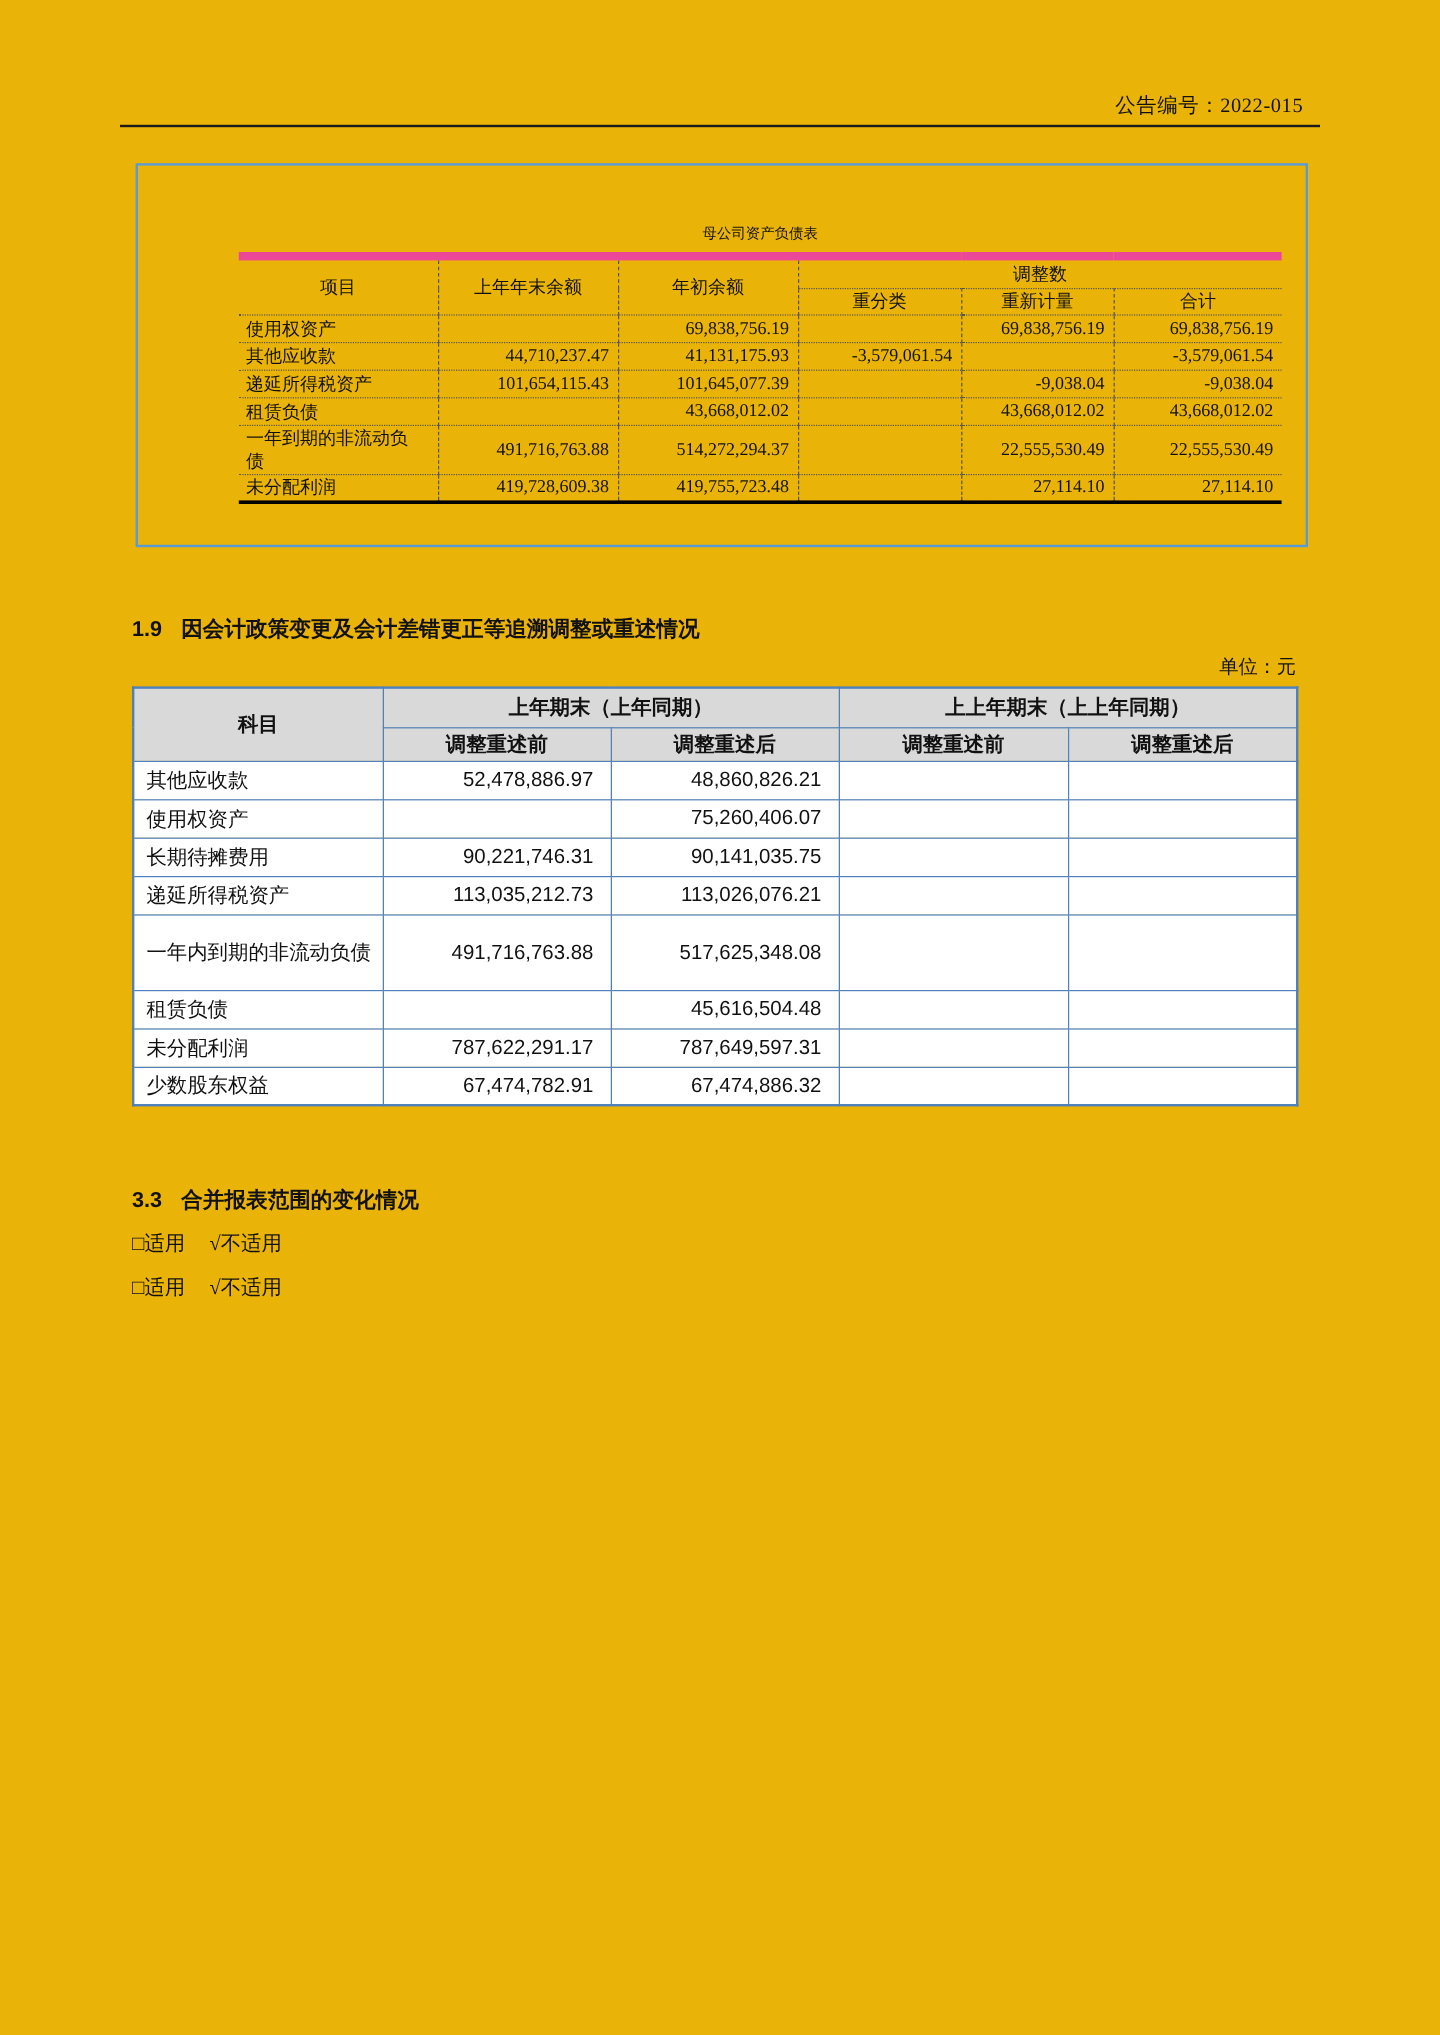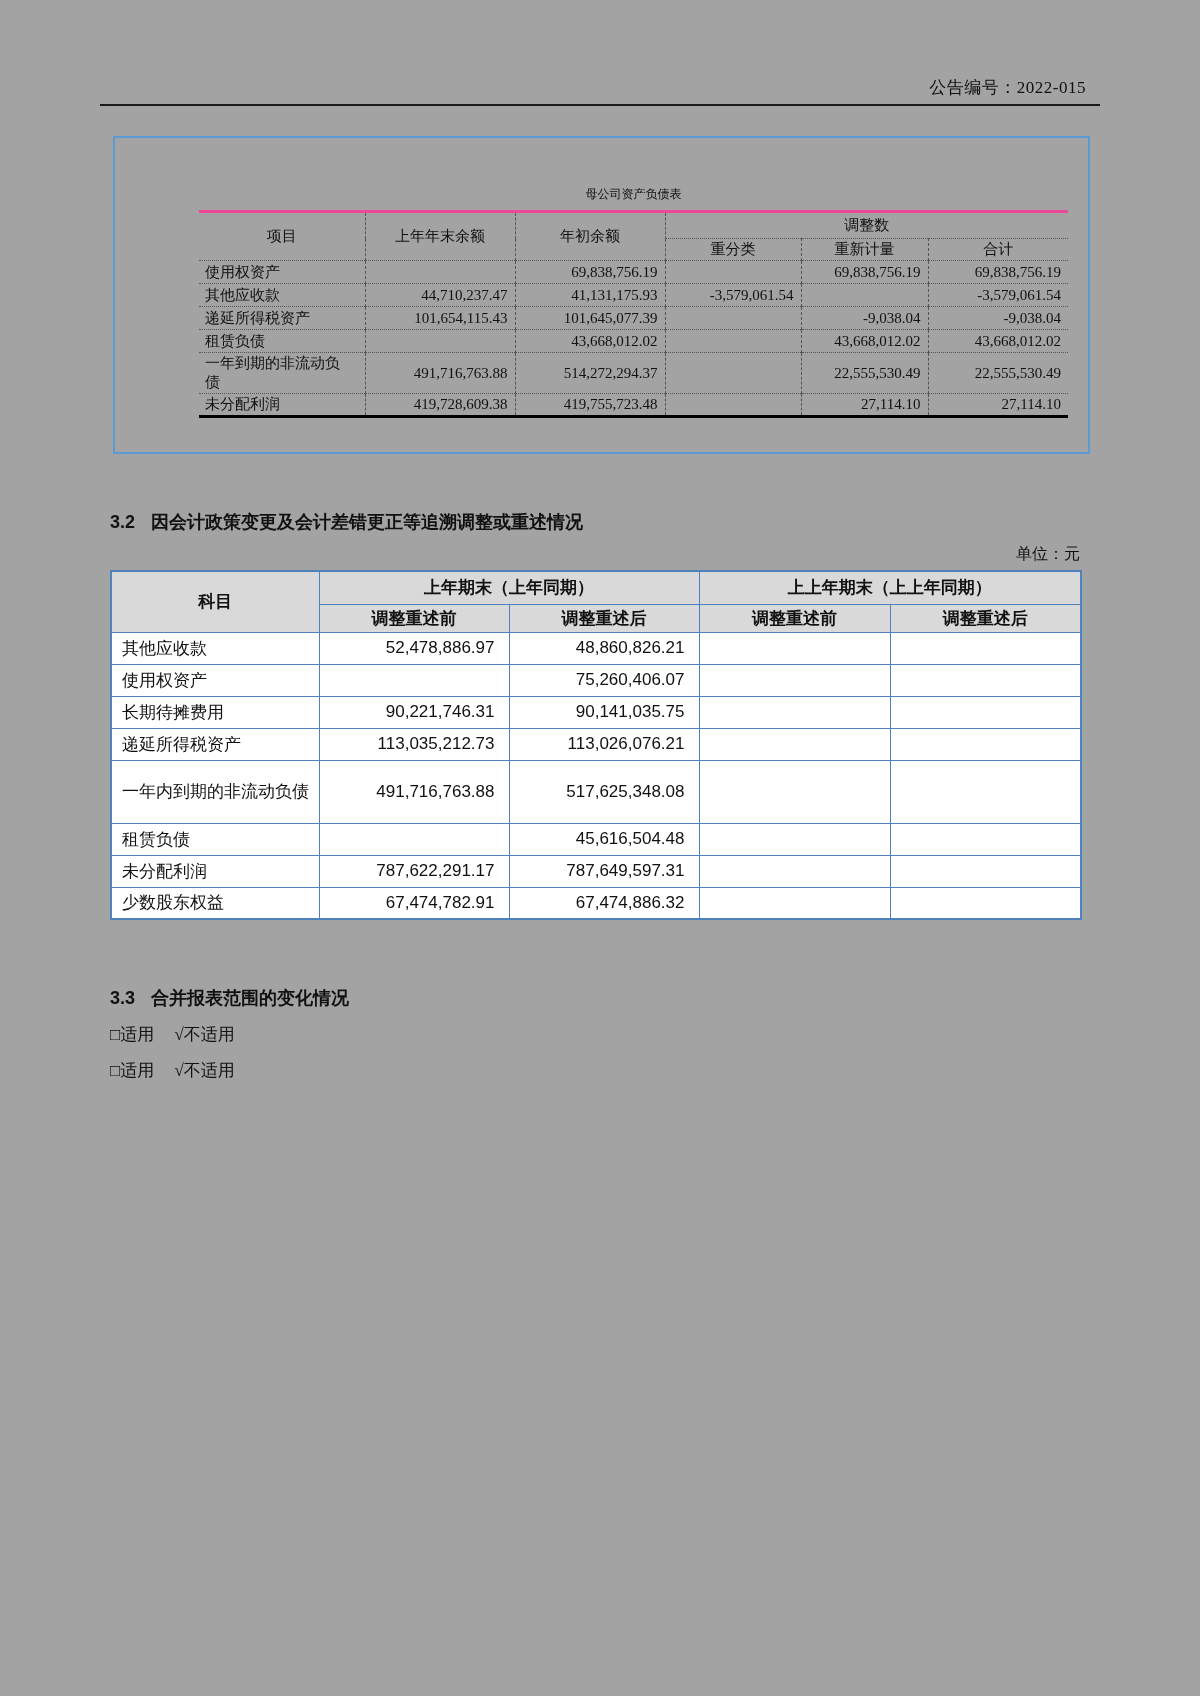"公告编号：2022-015" .page { background: #a3a3a3 -> #eab308 }
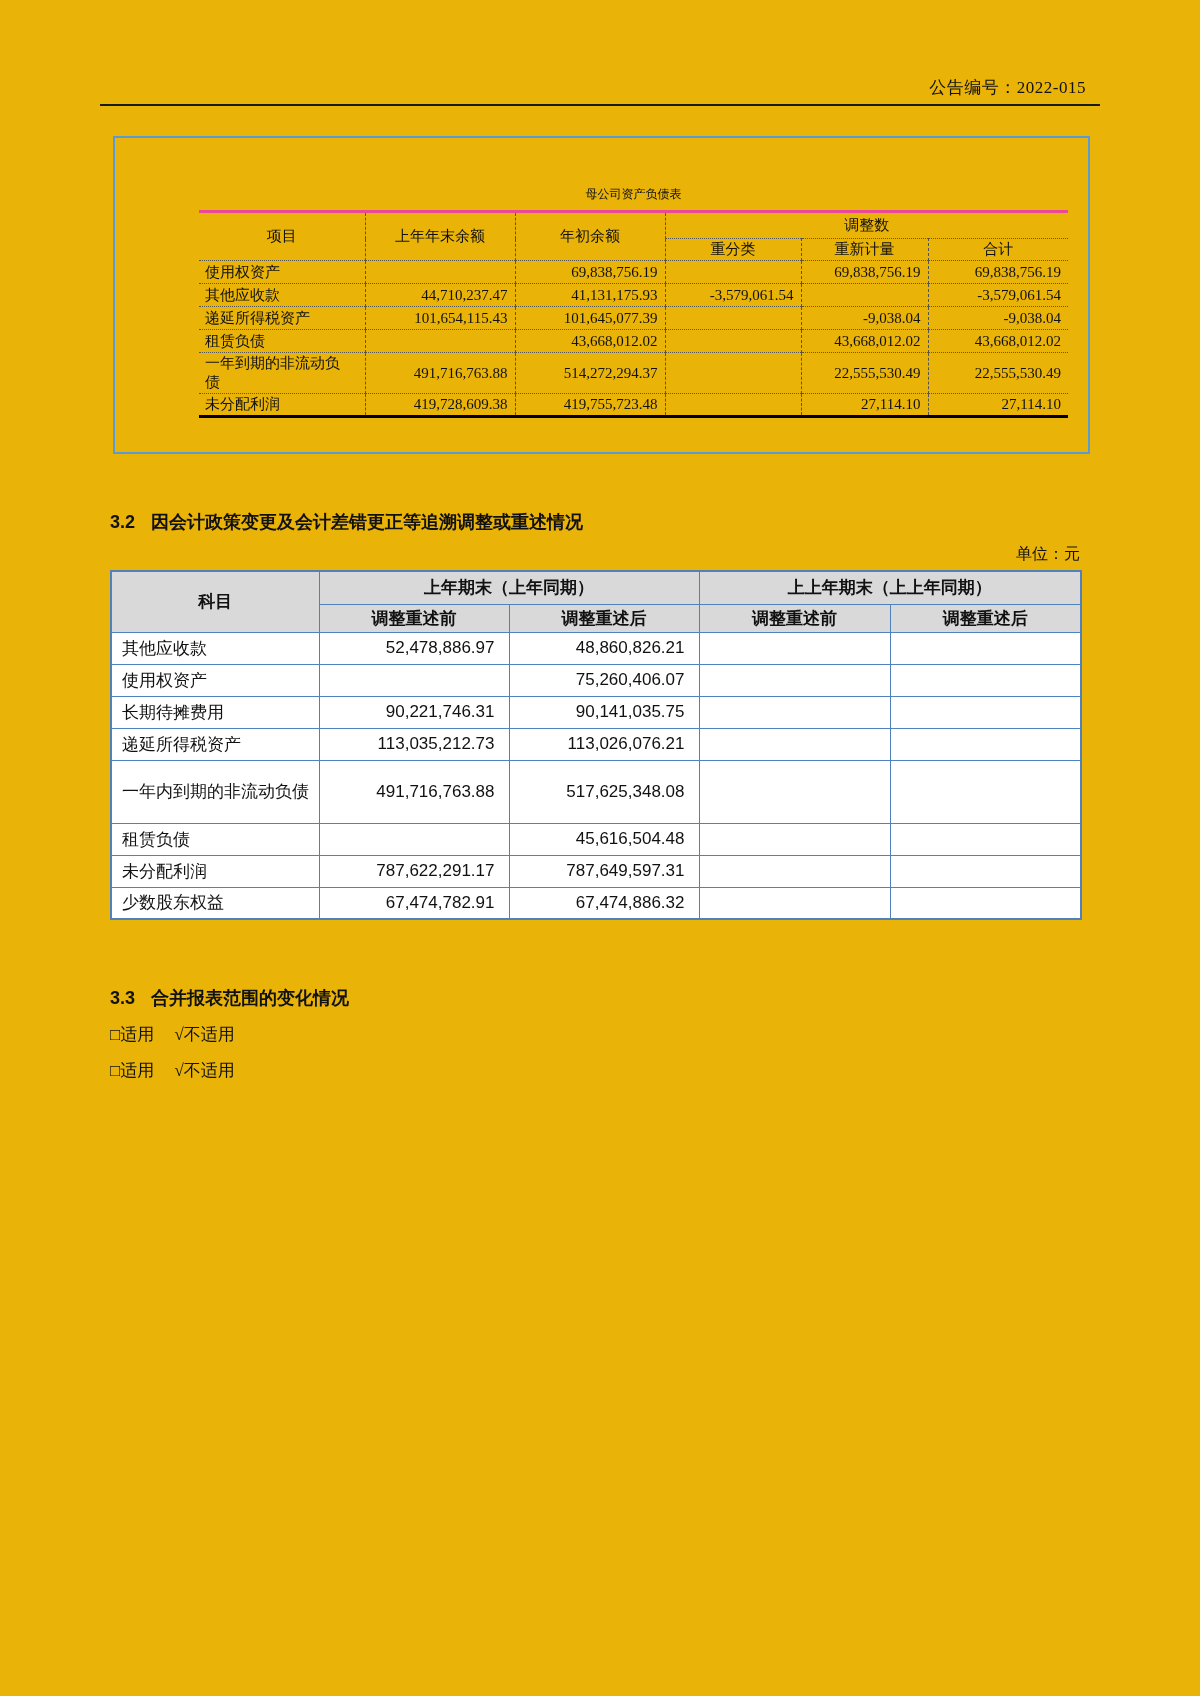"项目" table.bs { border-top: 3px solid #ec4899 -> 7px solid #ec4899 }
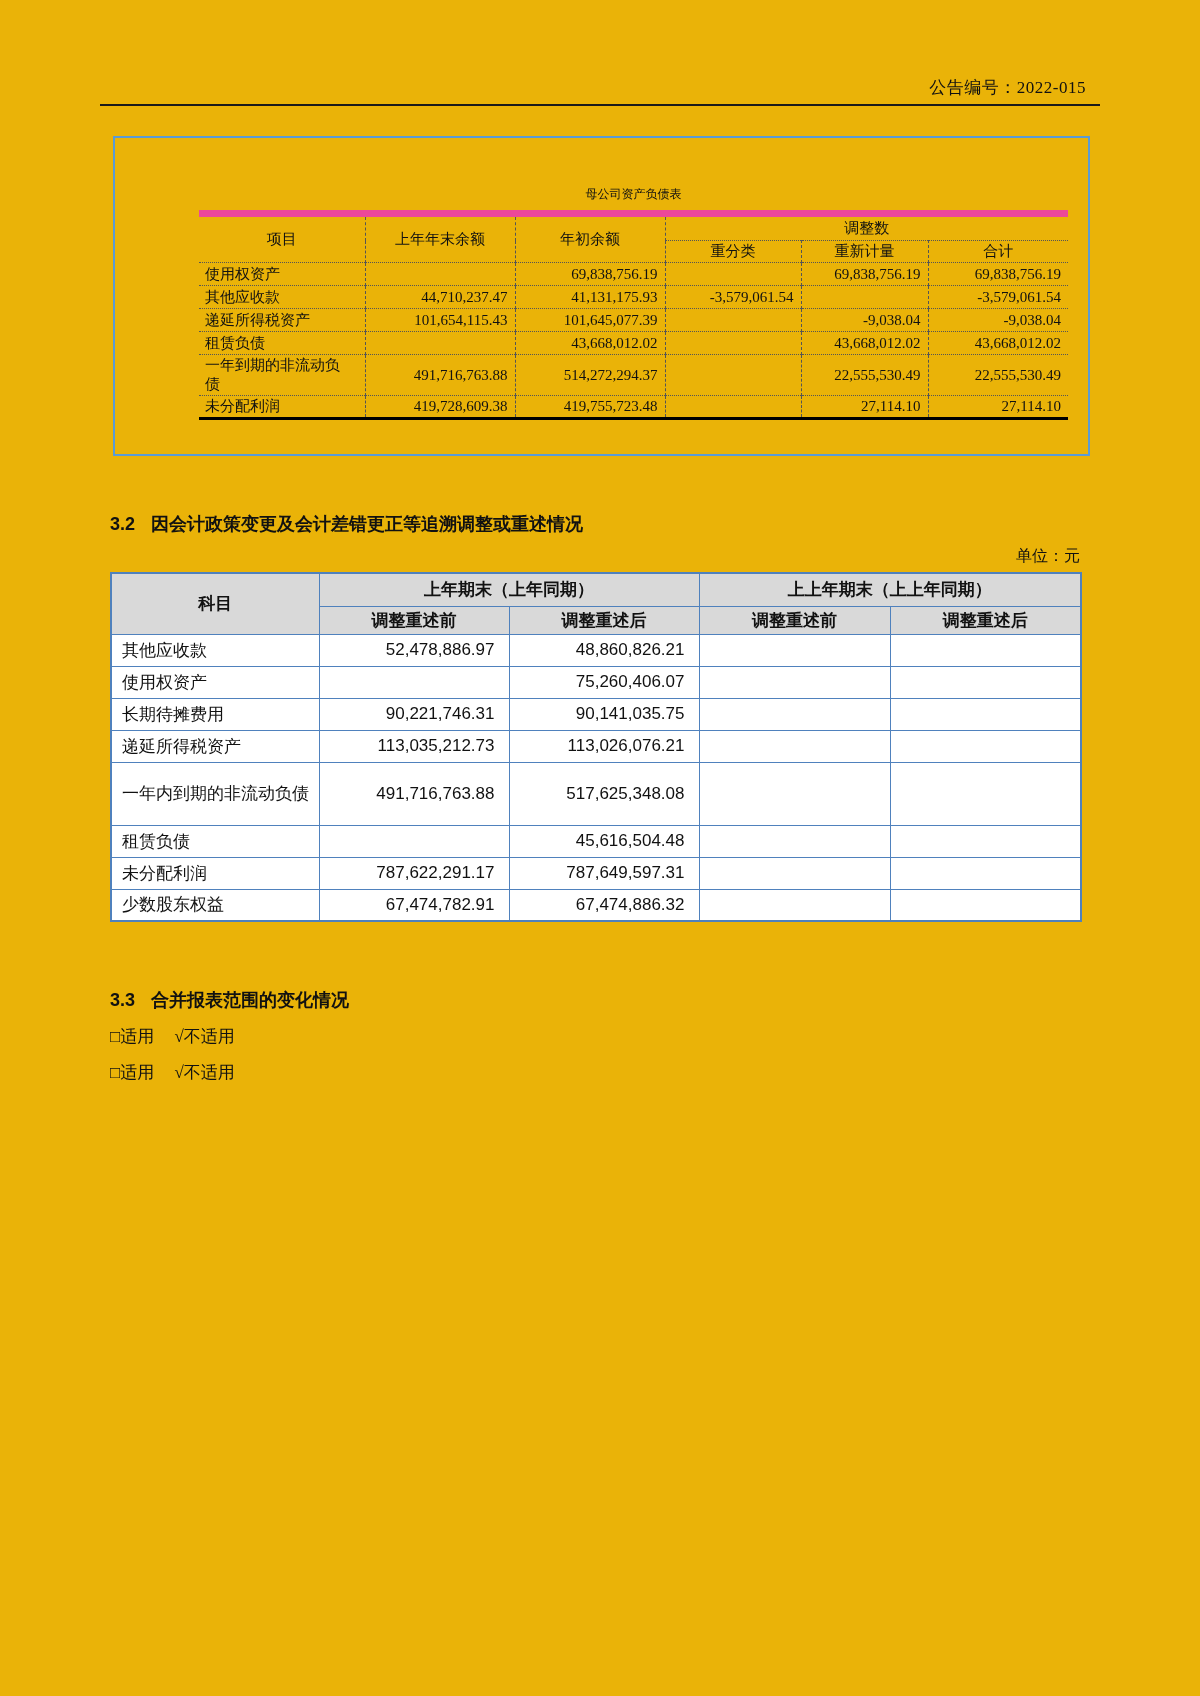"3.2" span.num { text: 3.2 -> 1.9 }
